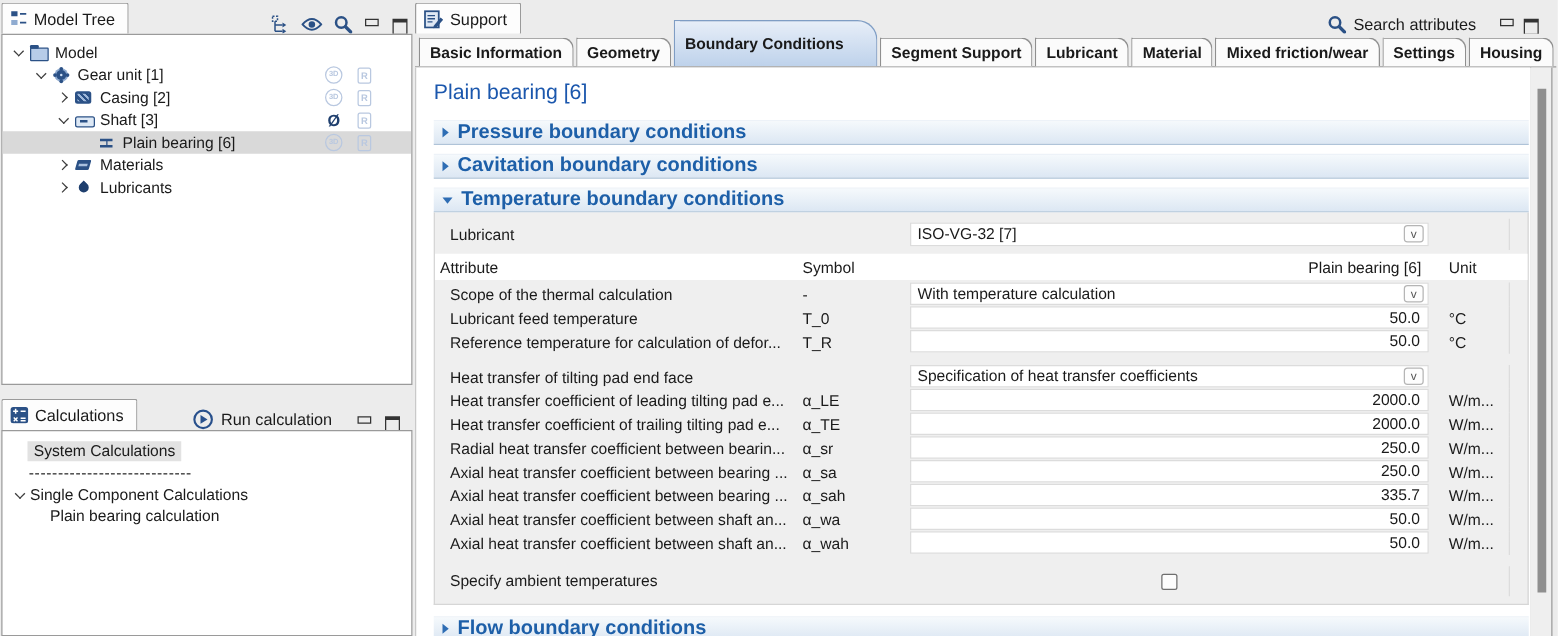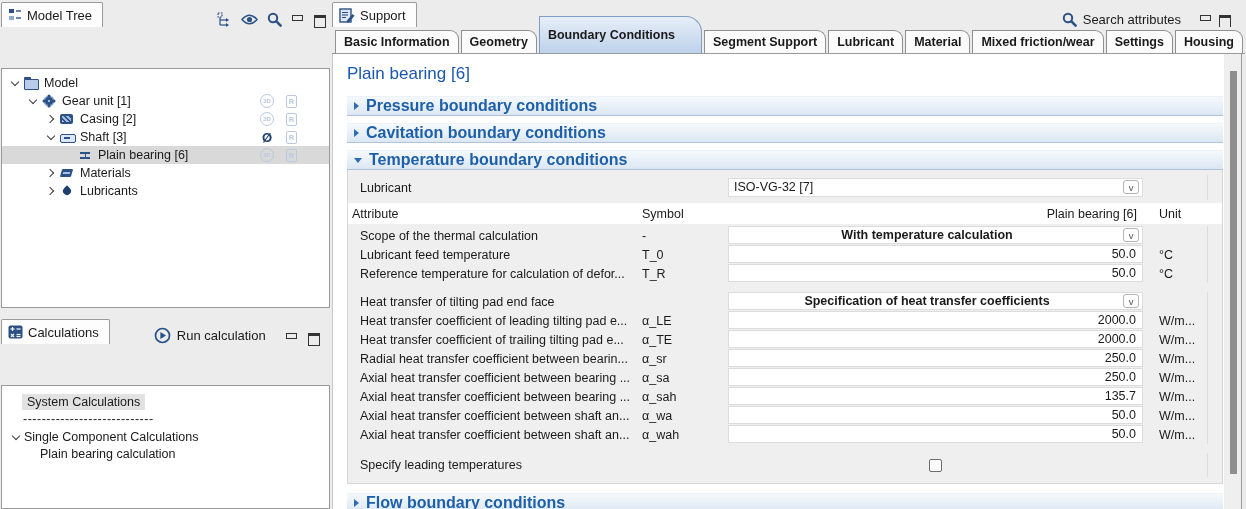"Model" .panel-body { margin-top: 41px -> none }
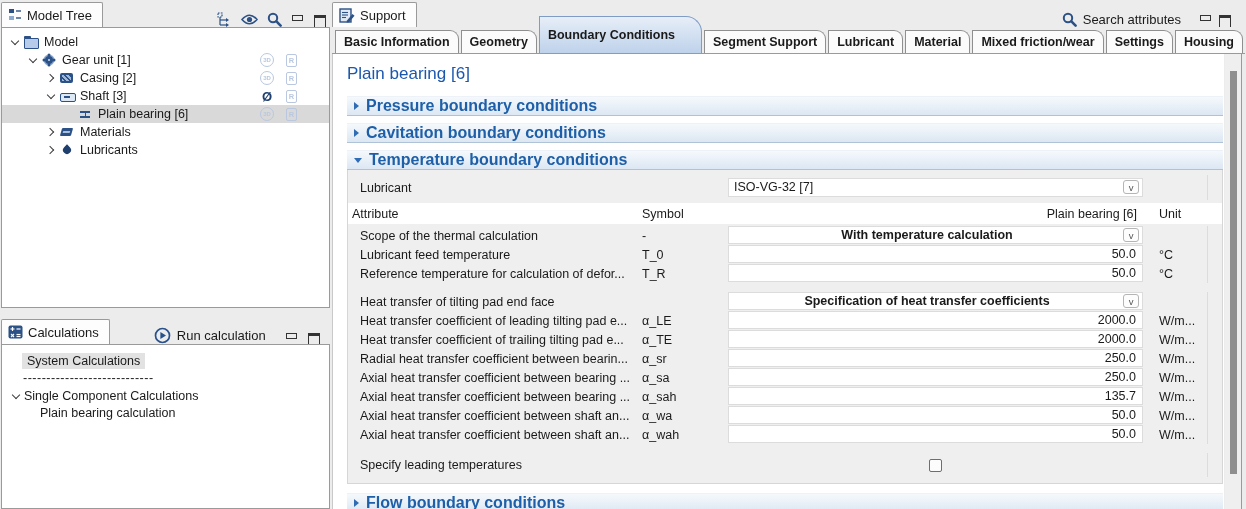"With temperature calculation" .trow.dropdown .val { font-weight: bold -> none; text-align: center -> left }
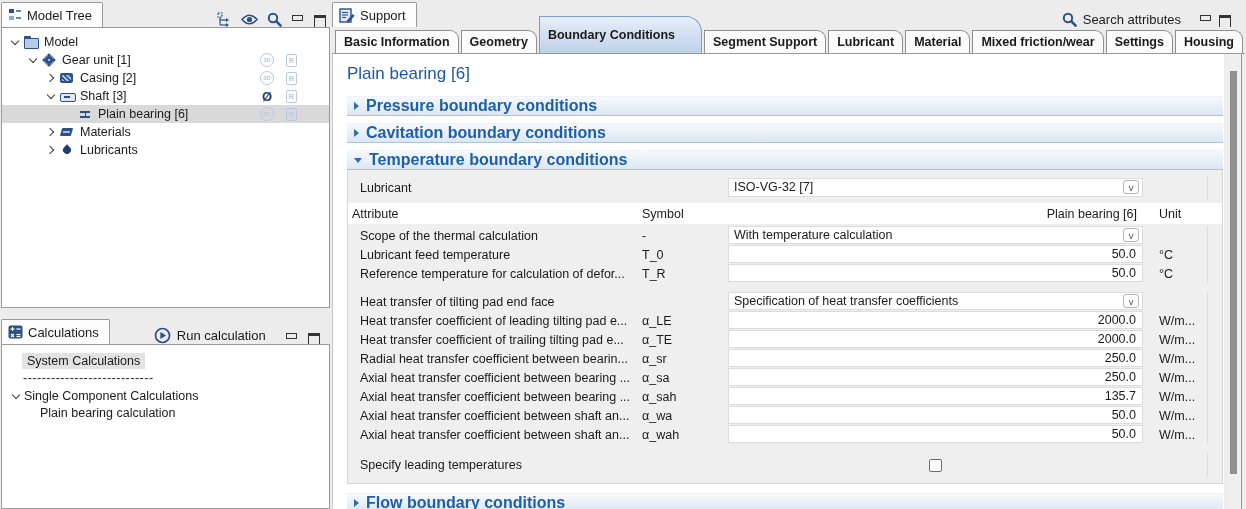"135.7" span.val { text: 135.7 -> 335.7 }
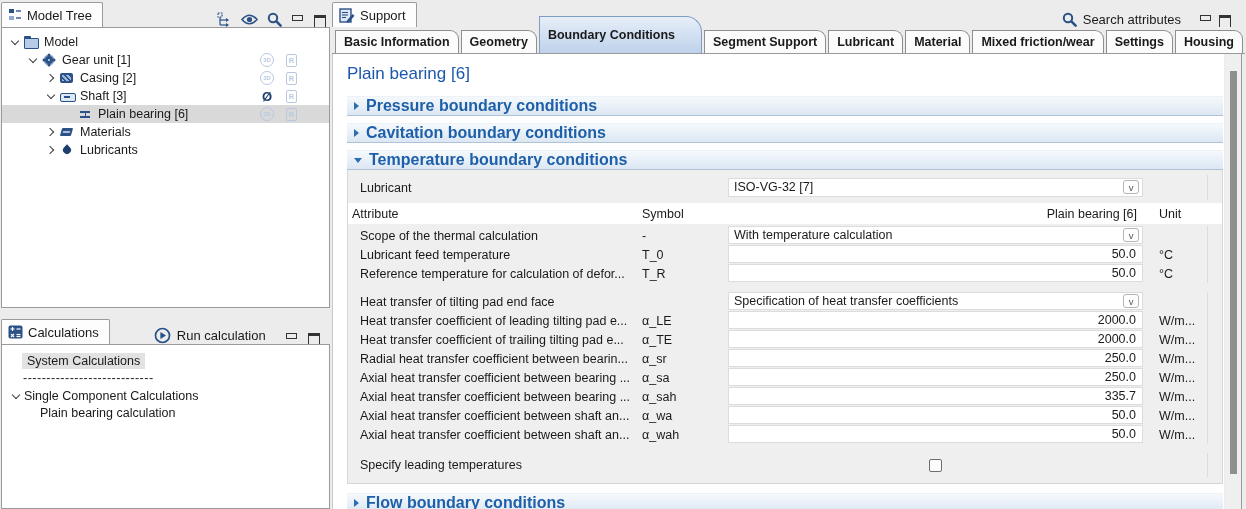"Specify leading temperatures" div.c-label { text: leading -> ambient }
